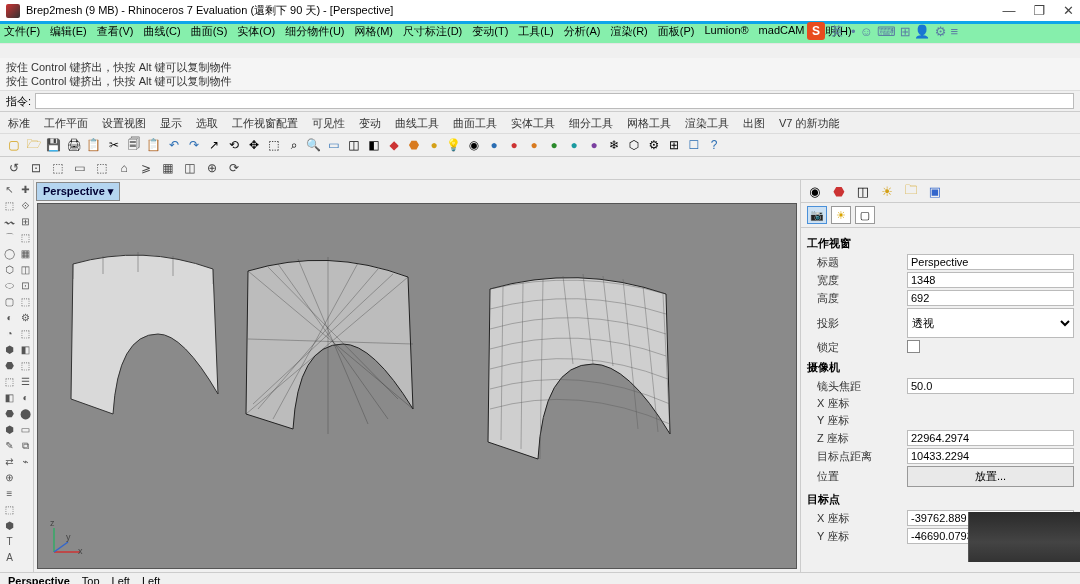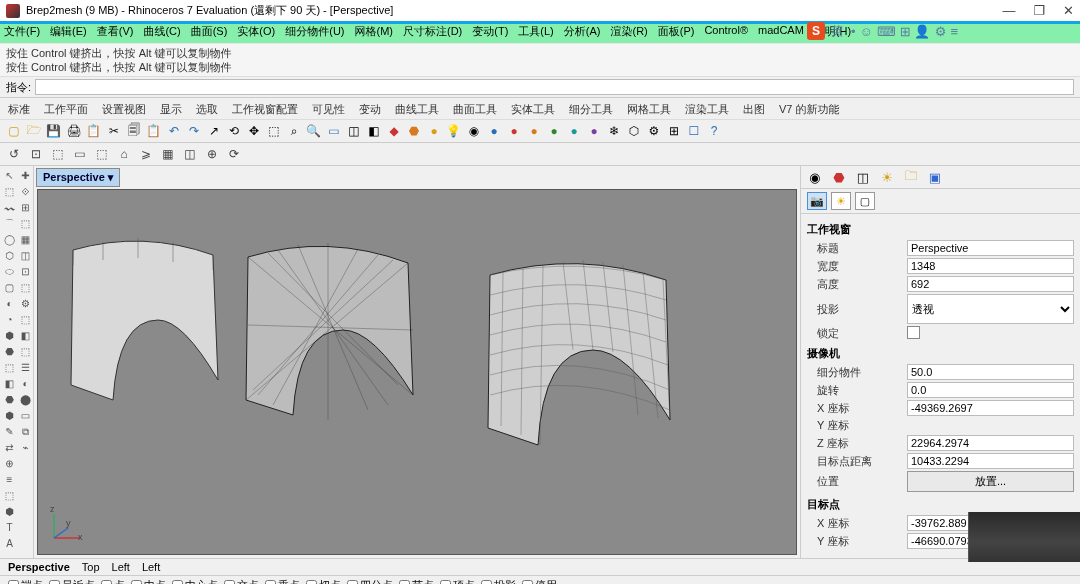"Control®" span { text: Control -> Lumion }
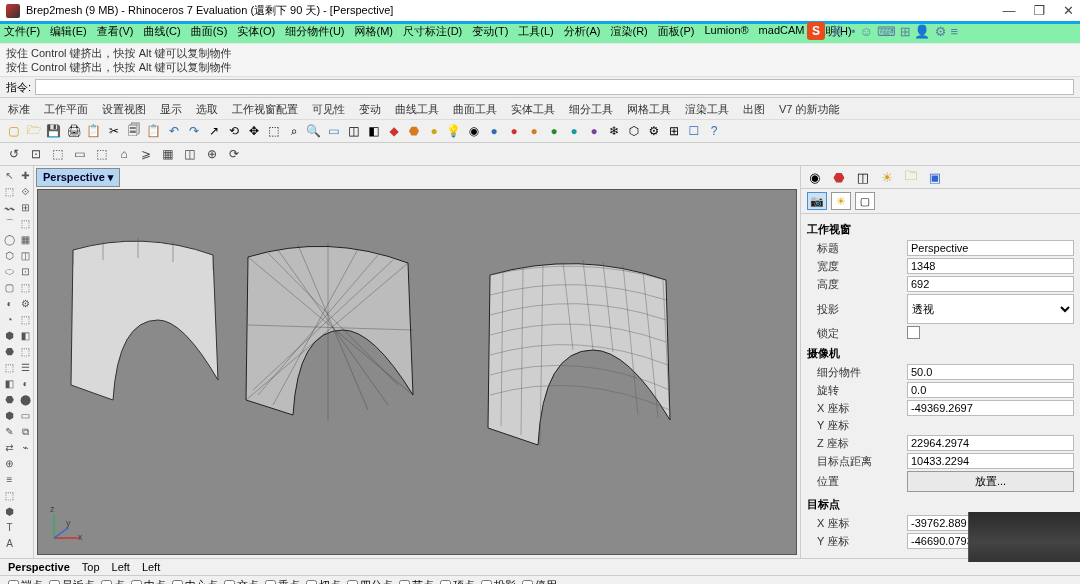"按住 Control 键挤出，快按 Alt 键可以复制物件" .hintbar { margin-top: none -> 14px }
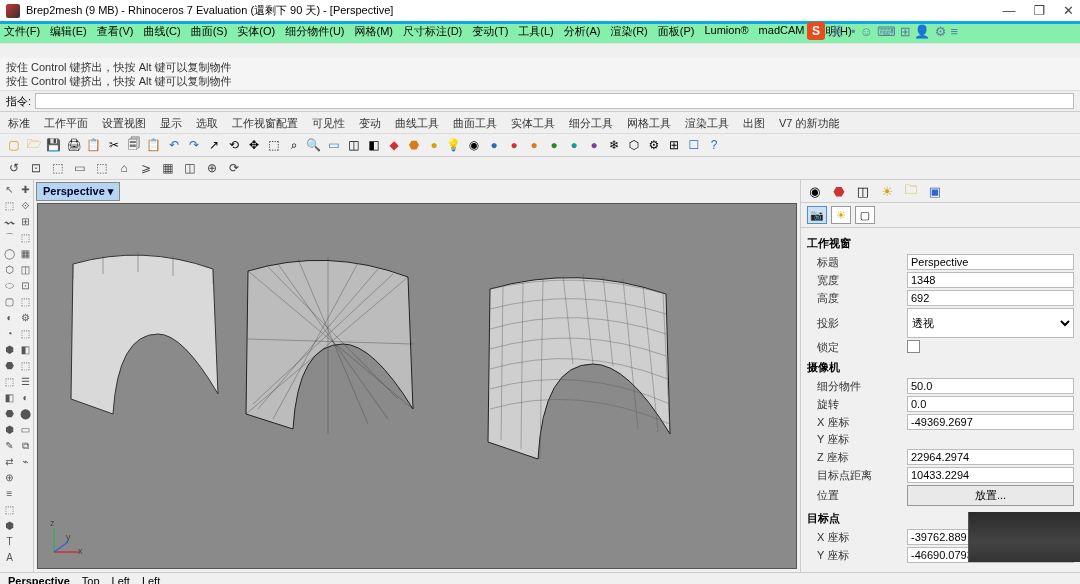"细分物件" div.k { text: 细分物件 -> 镜头焦距 }
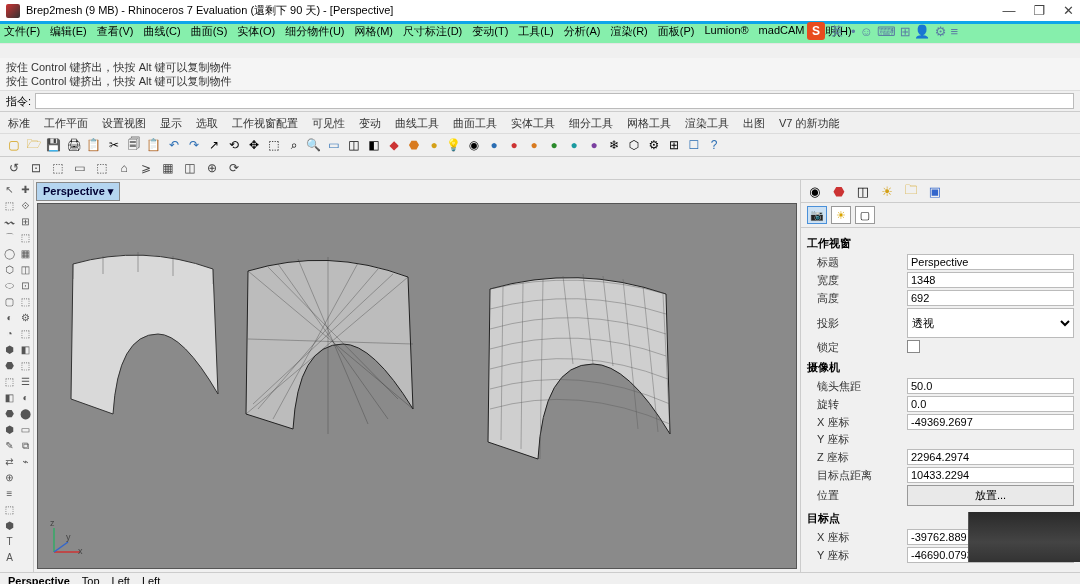"旋转" div.rp-row { html: <div> <div>旋转</div> <div><input></div> </div> -> none }
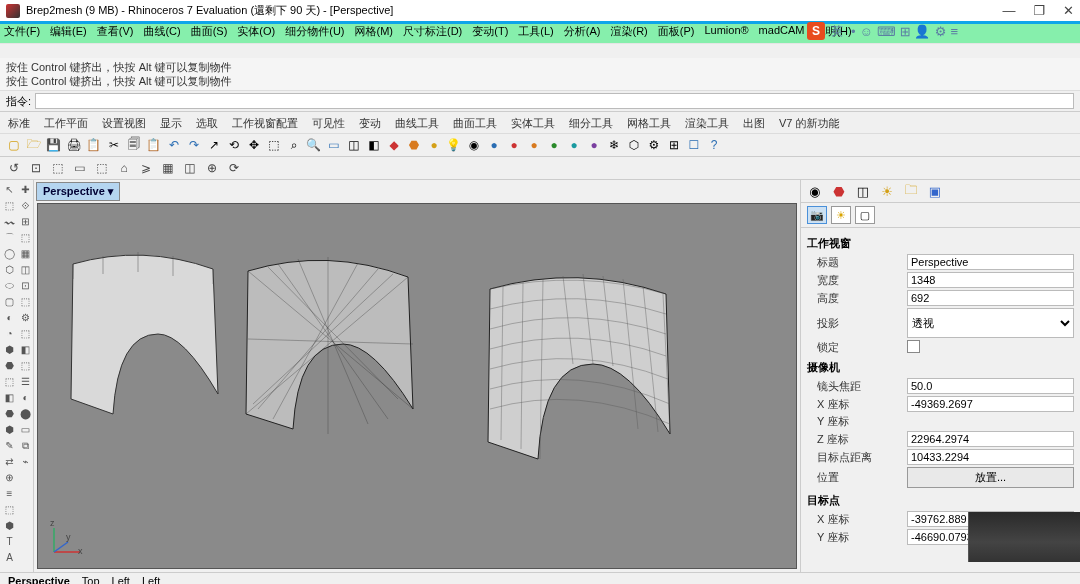"-49369.2697" div.v { html: <div><input></div> -> none }
